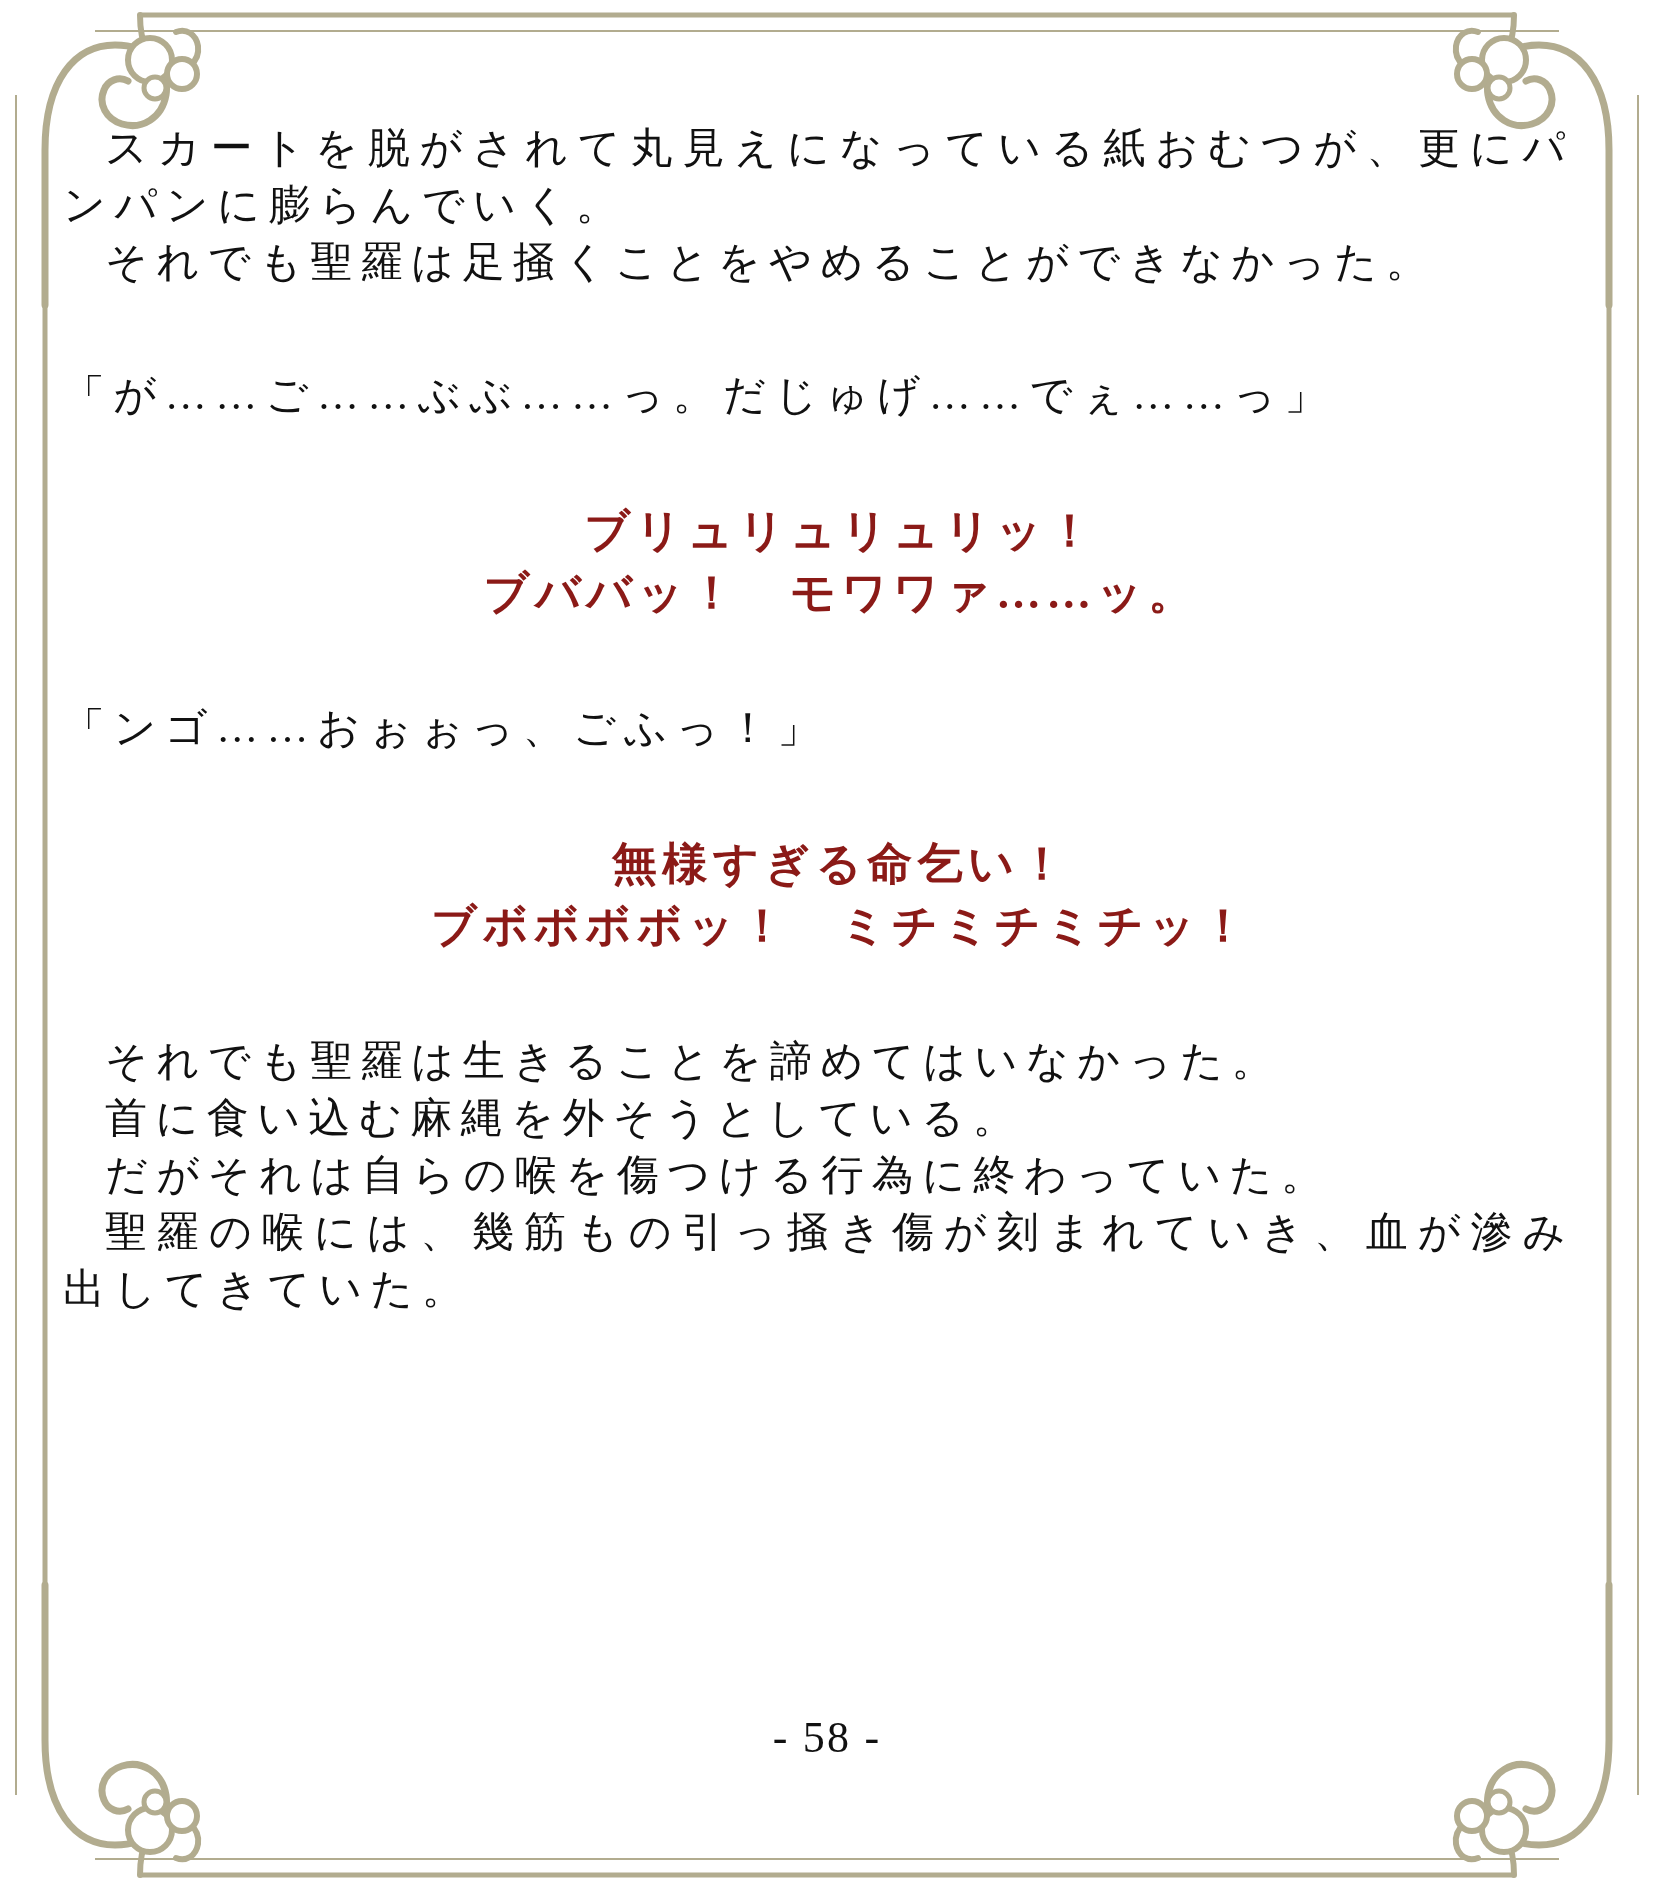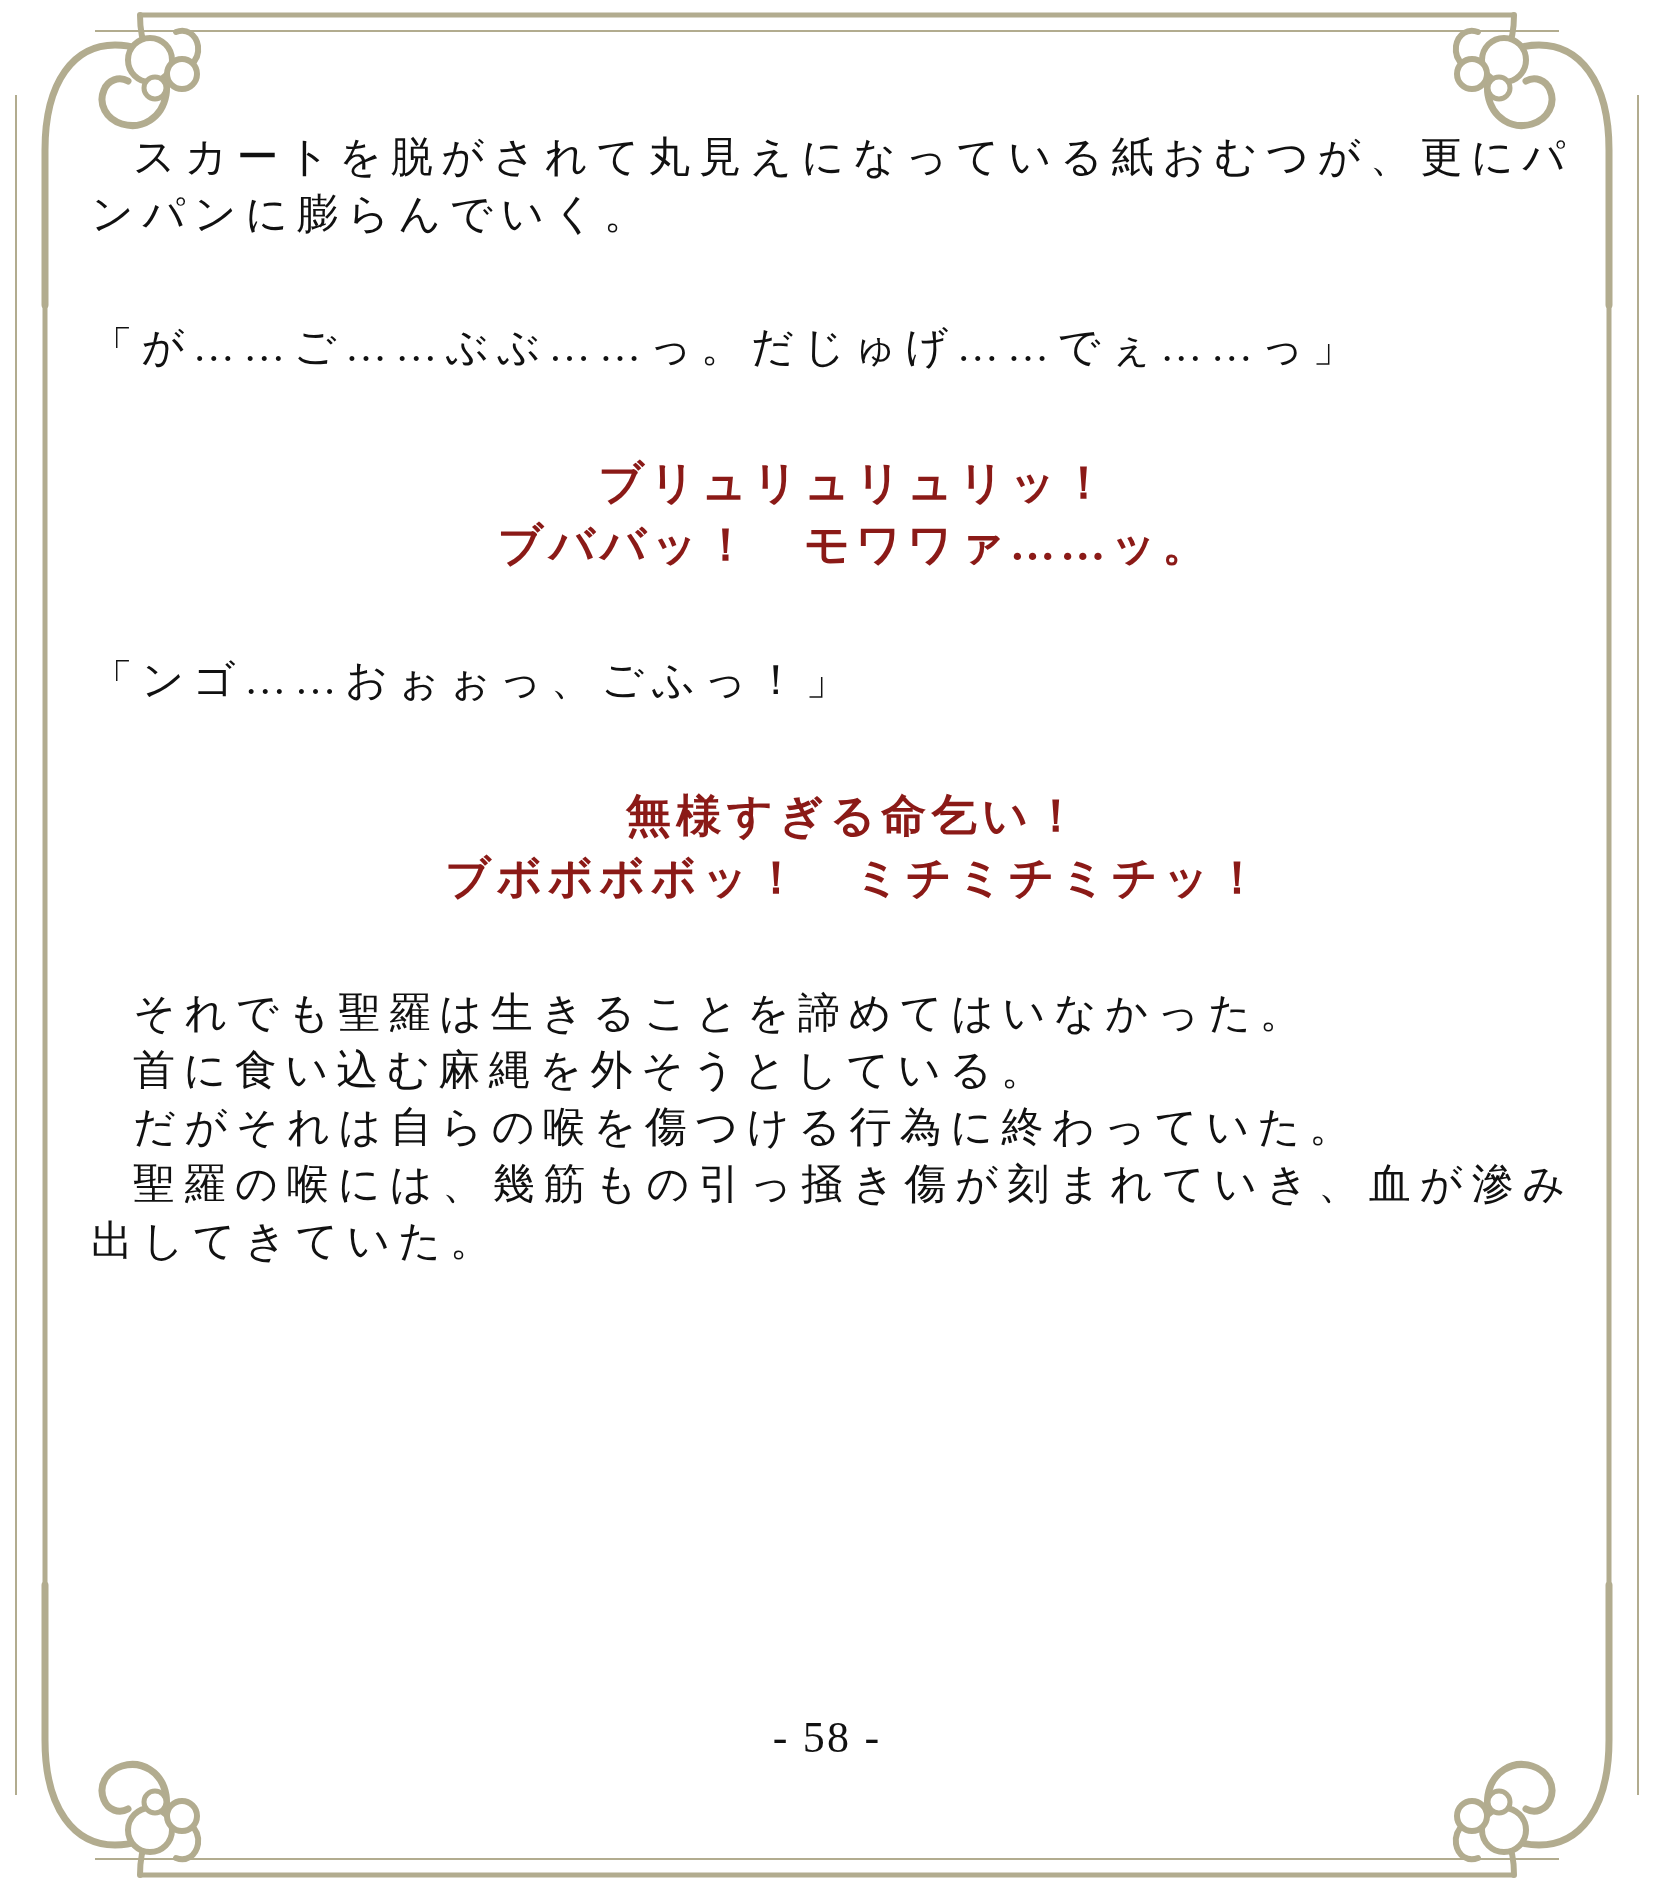"スカートを脱がされて丸見えになっている紙おむつが、更にパンパンに膨らんでいく。" .text-area { margin-left: 28px -> none; top: 129px -> 120px }
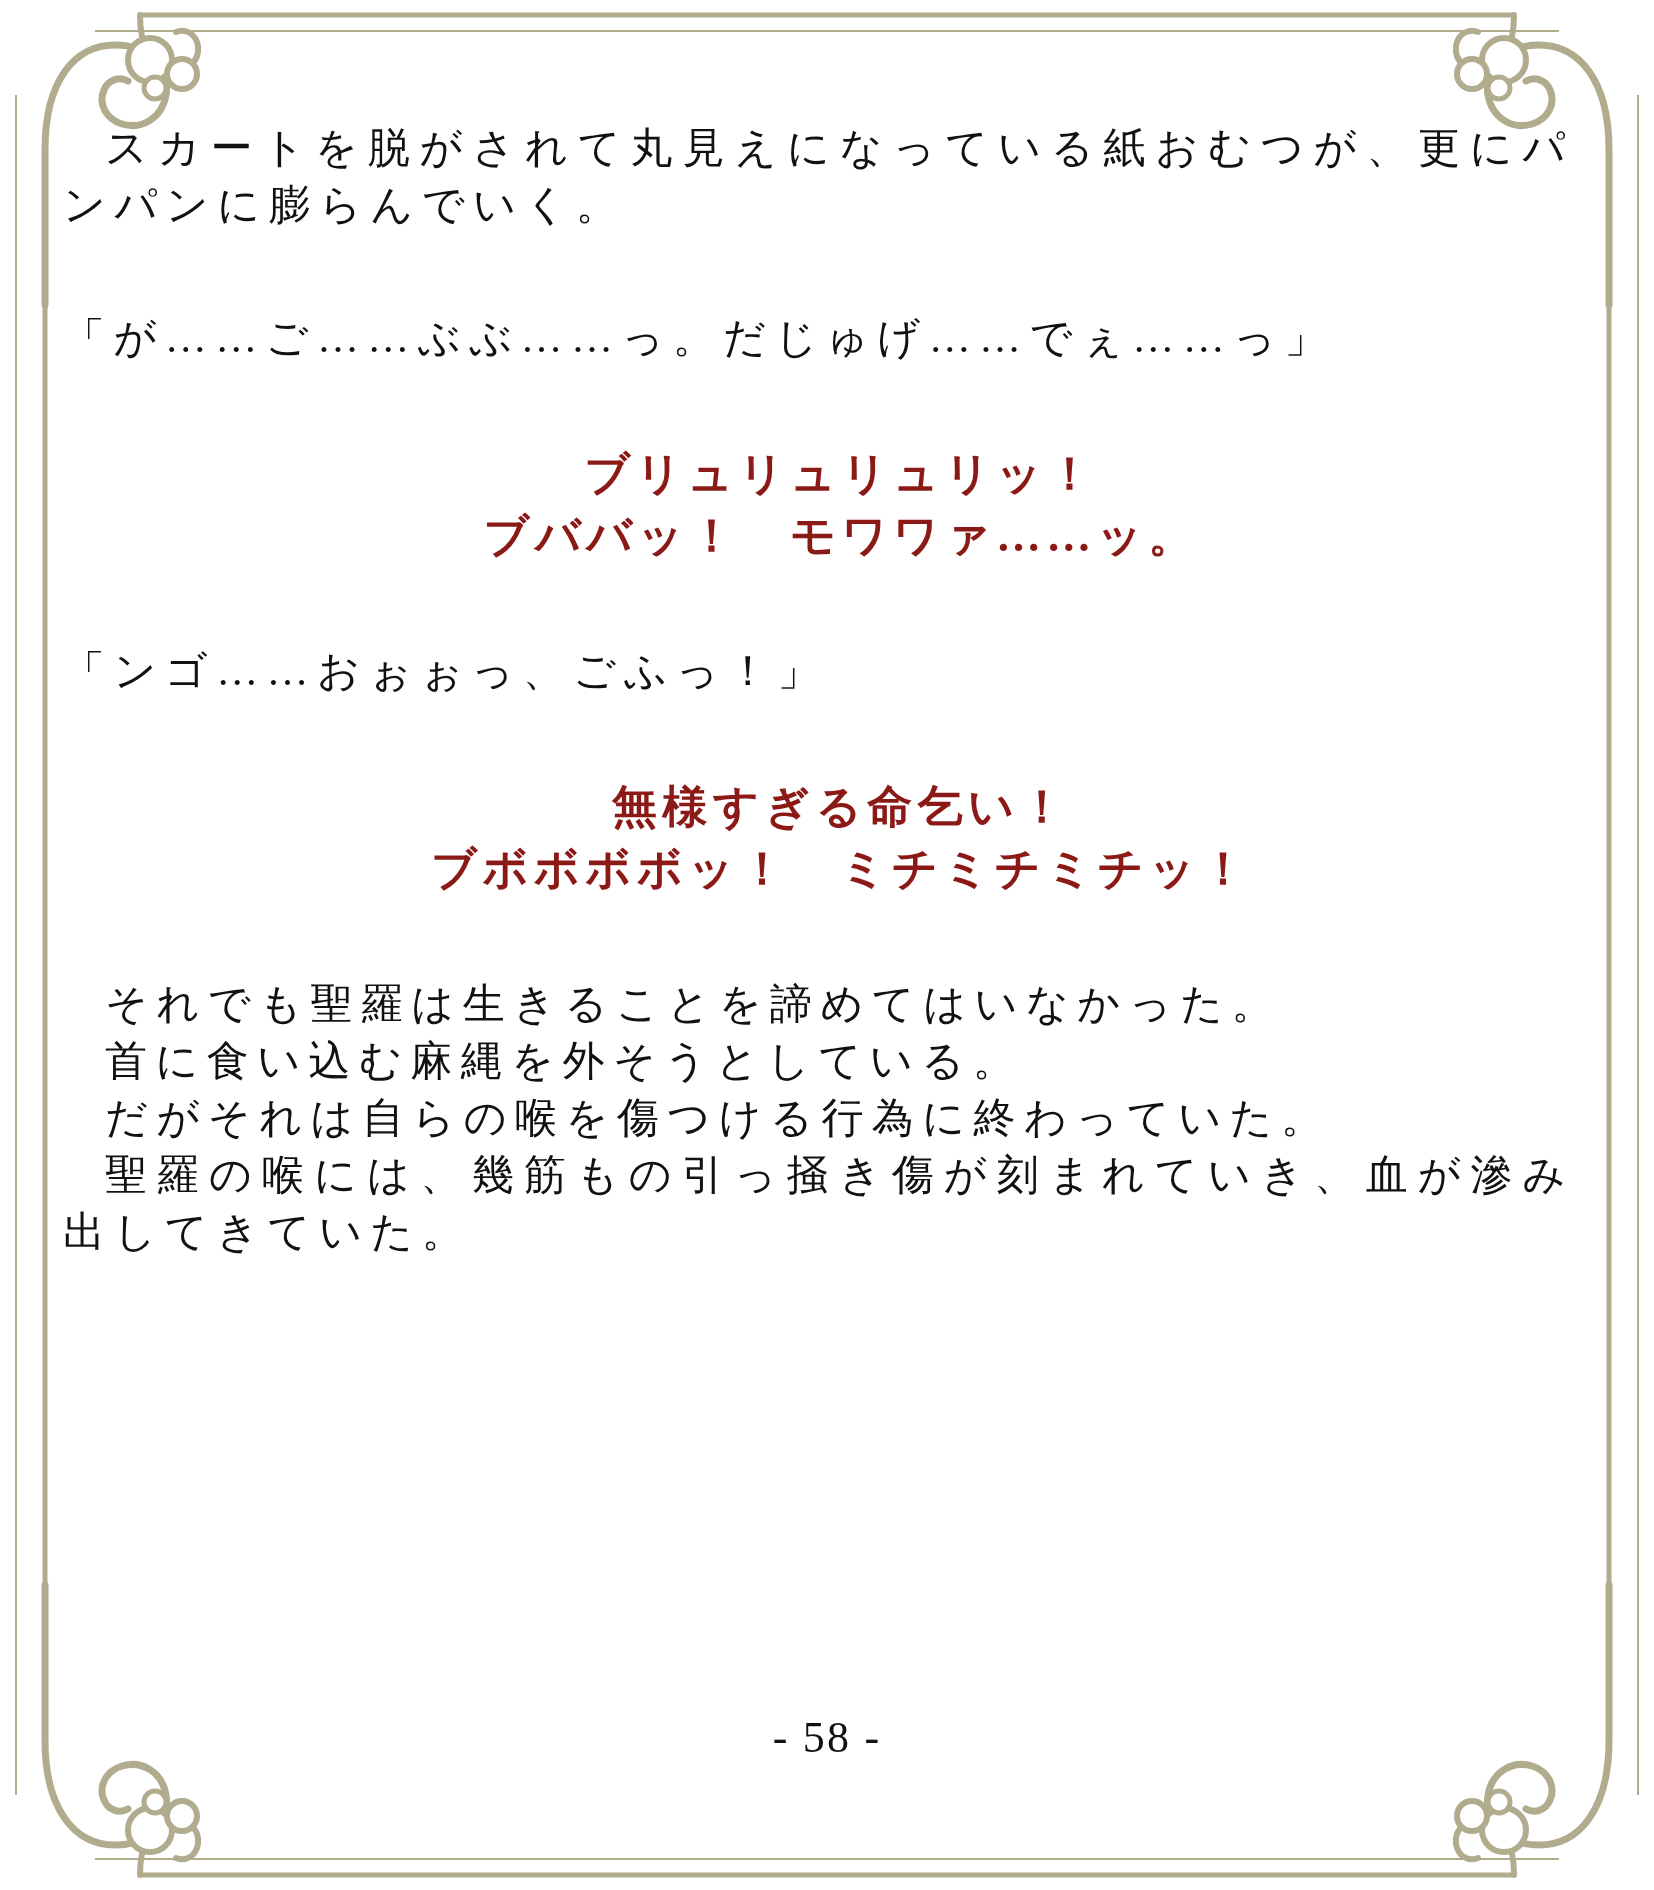"それでも聖羅は足掻くことをやめることができなかった。" p { html: none -> <p>それでも聖羅は足掻くことをやめることができなかった。</p> }
